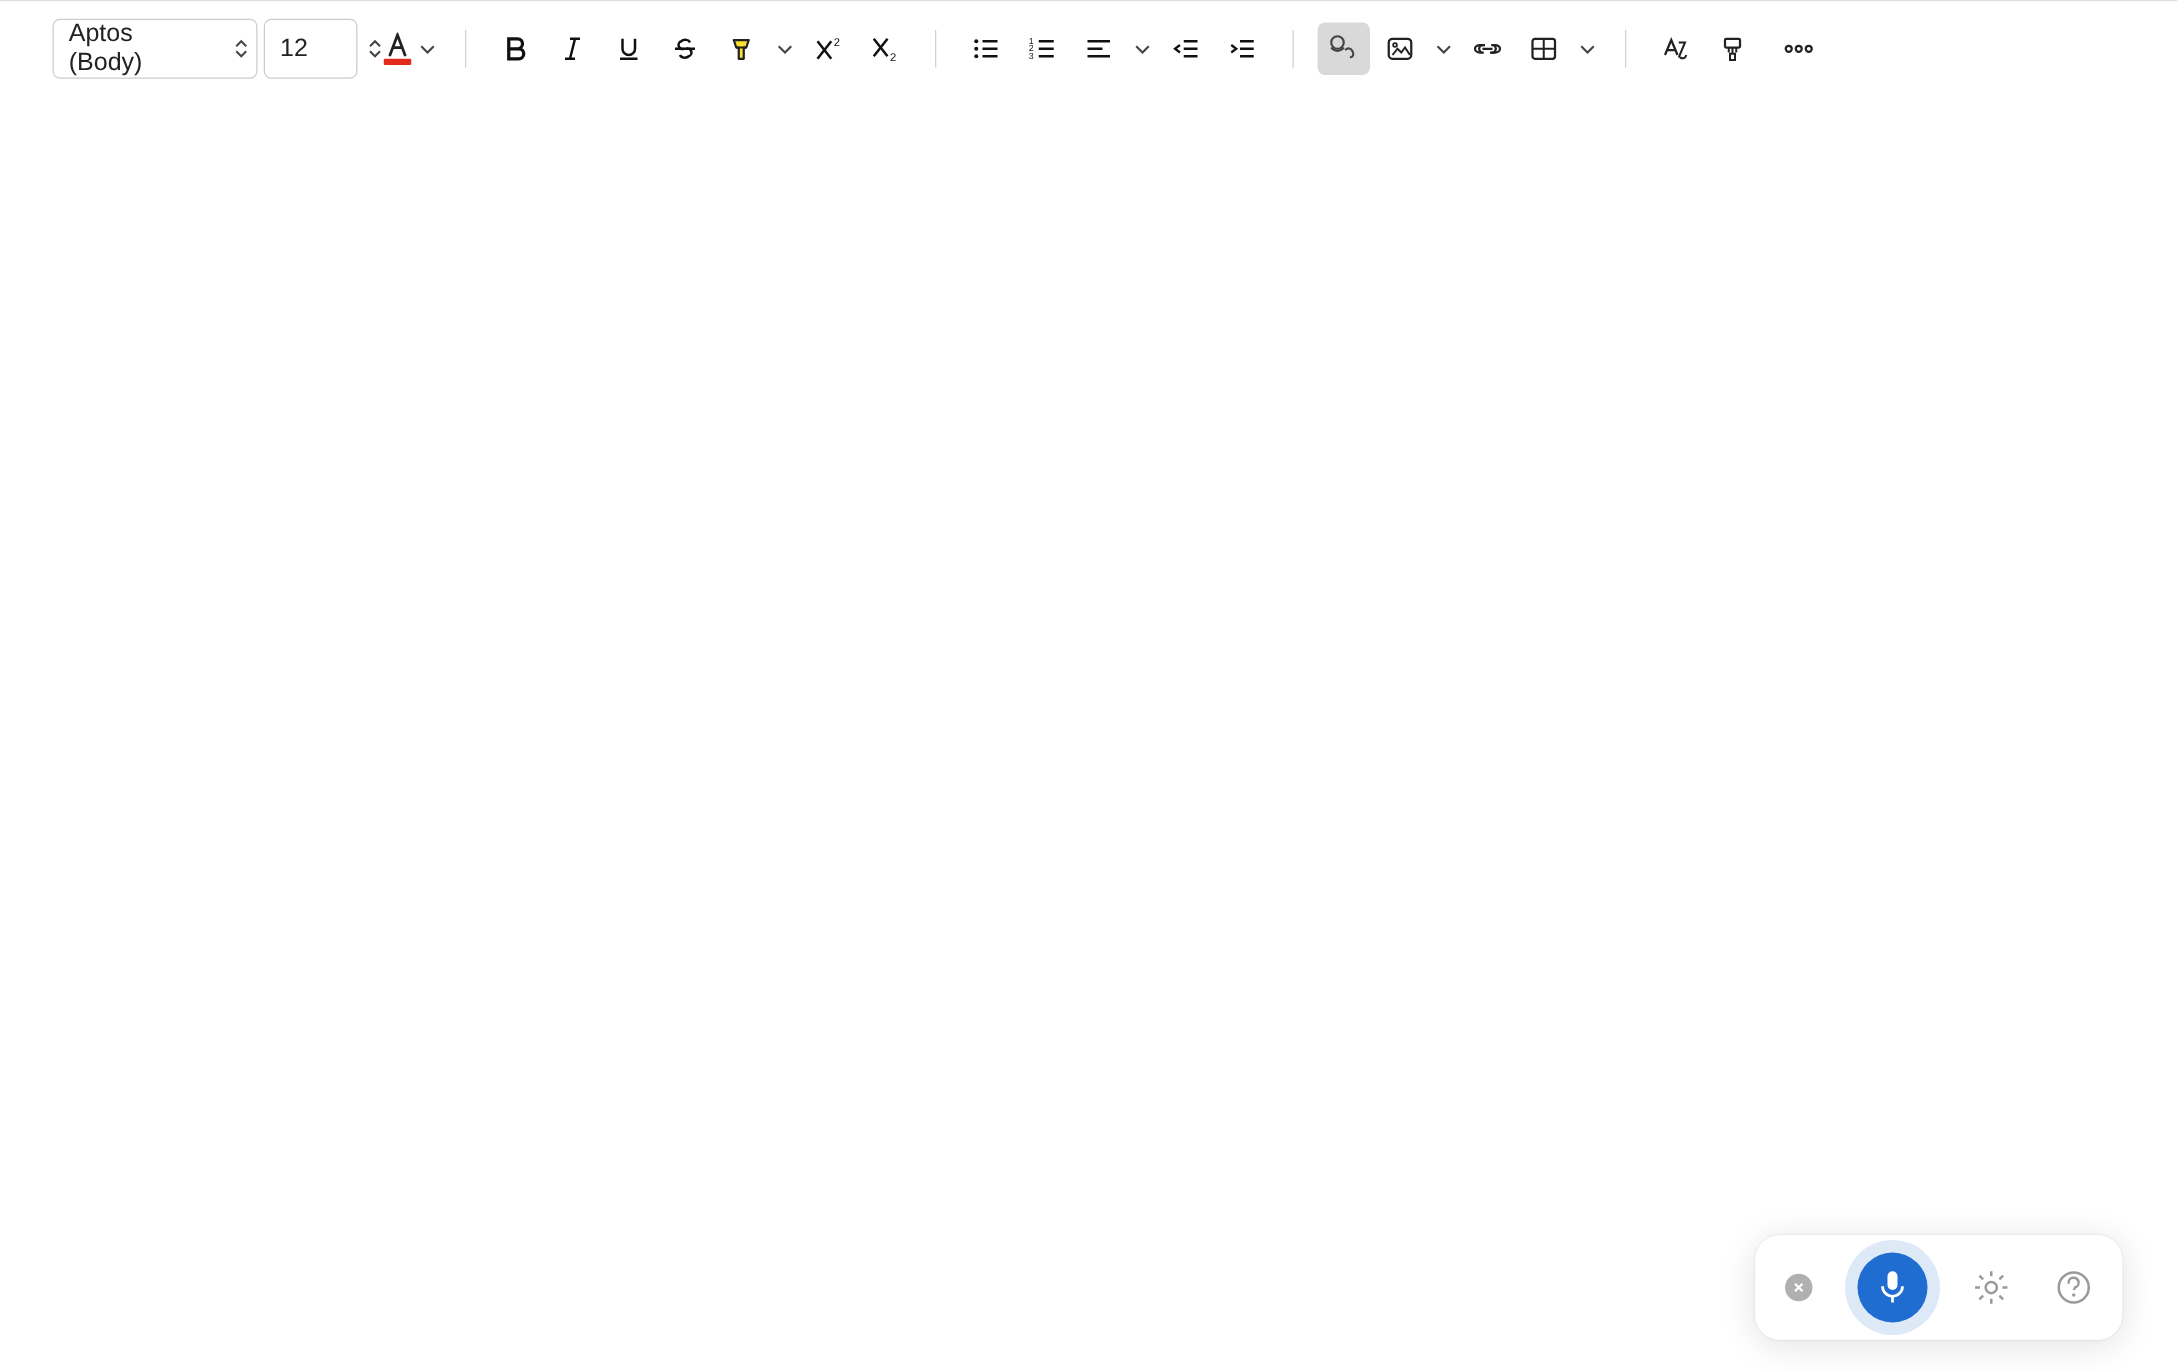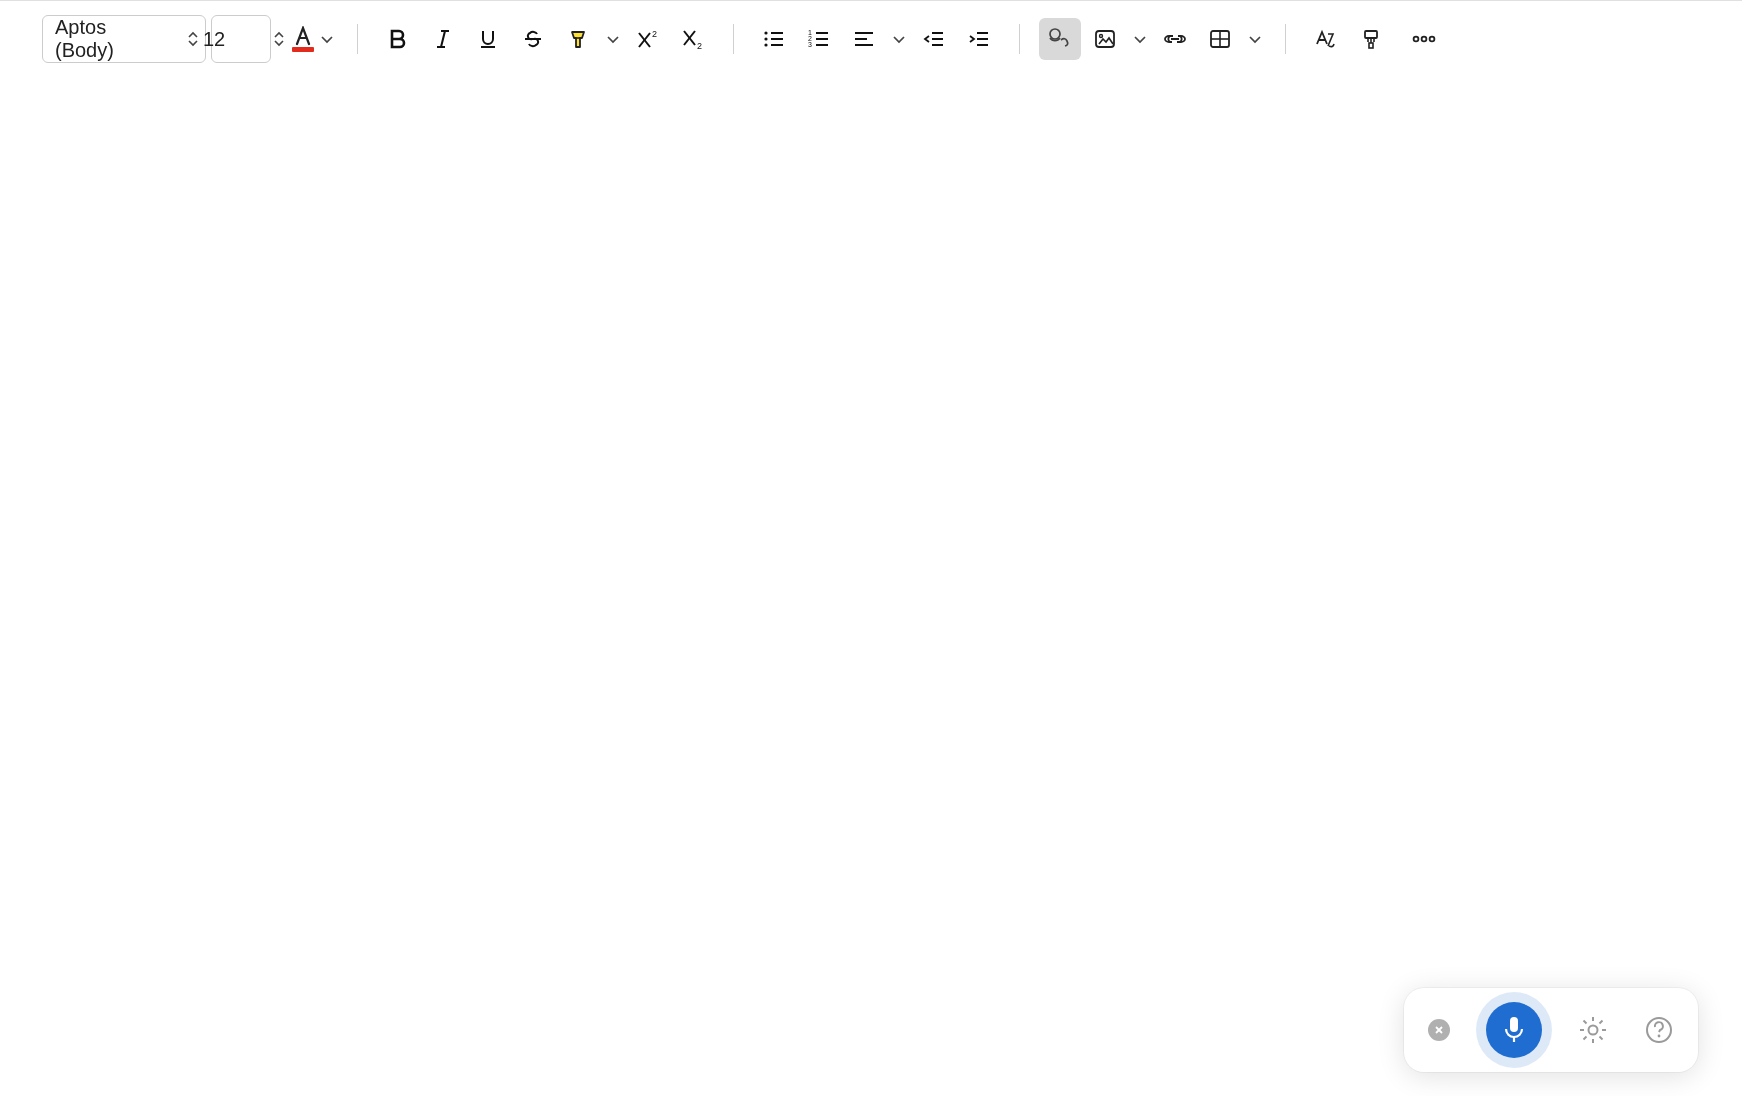"12" .font-size-box { justify-content: center -> none; width: 60px -> 75px }
